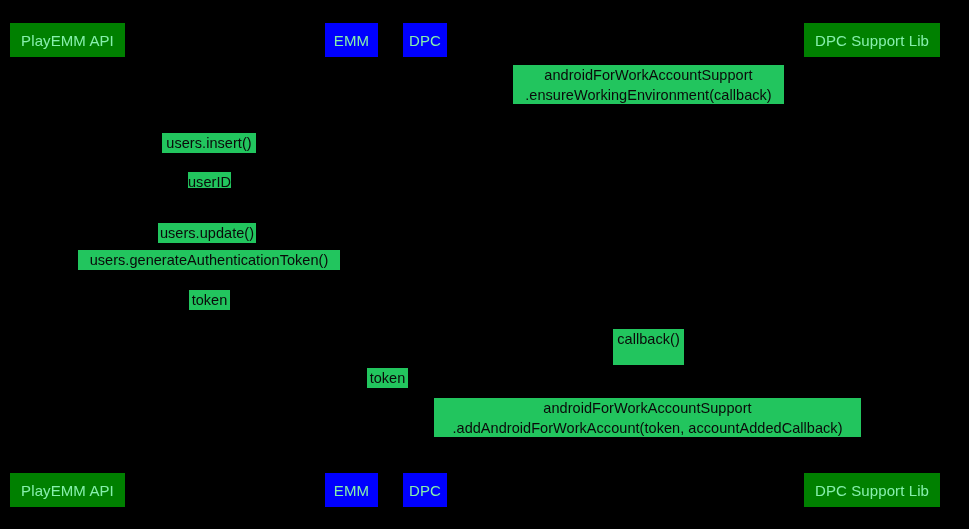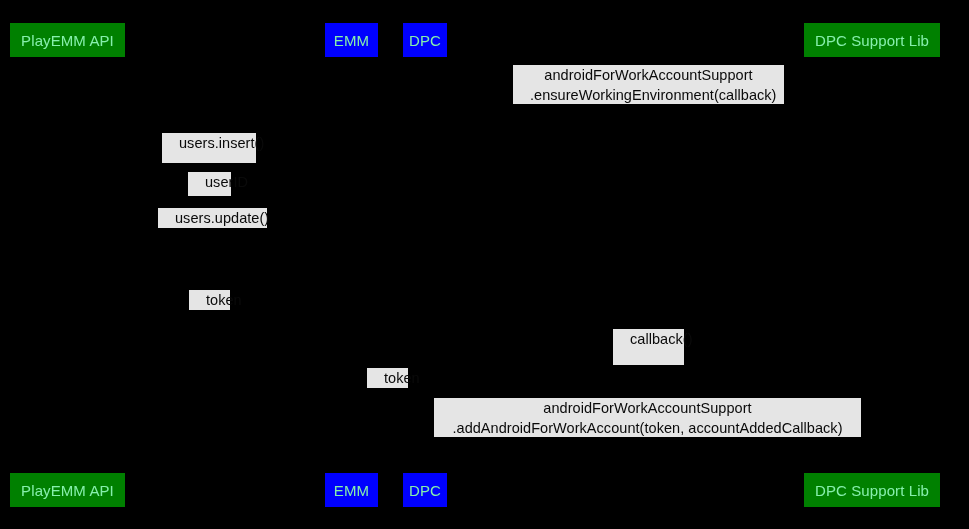"androidForWorkAccountSupport" .msg-label { background: #e5e5e5 -> #22c55e; padding: 1px 17px -> 1px 0 }
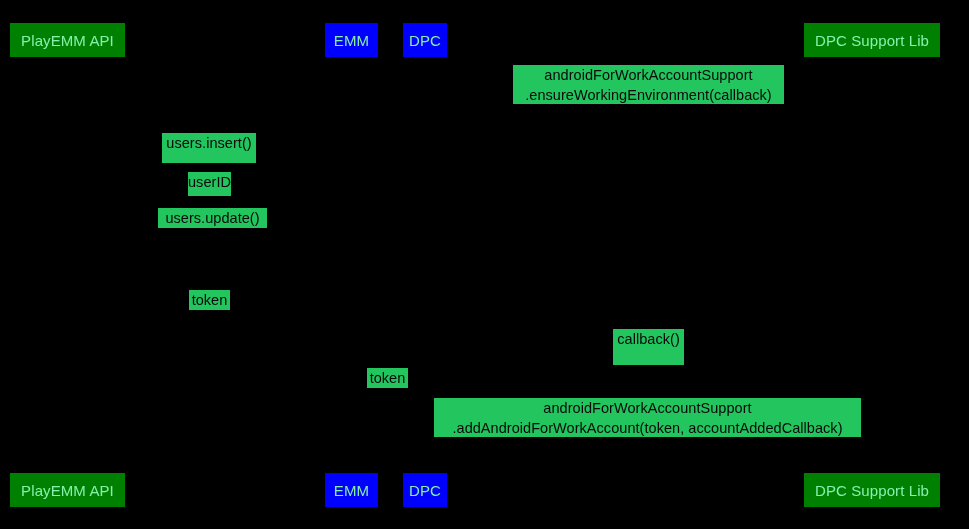"users.insert()" div.msg-label { height: 30px -> 20px }
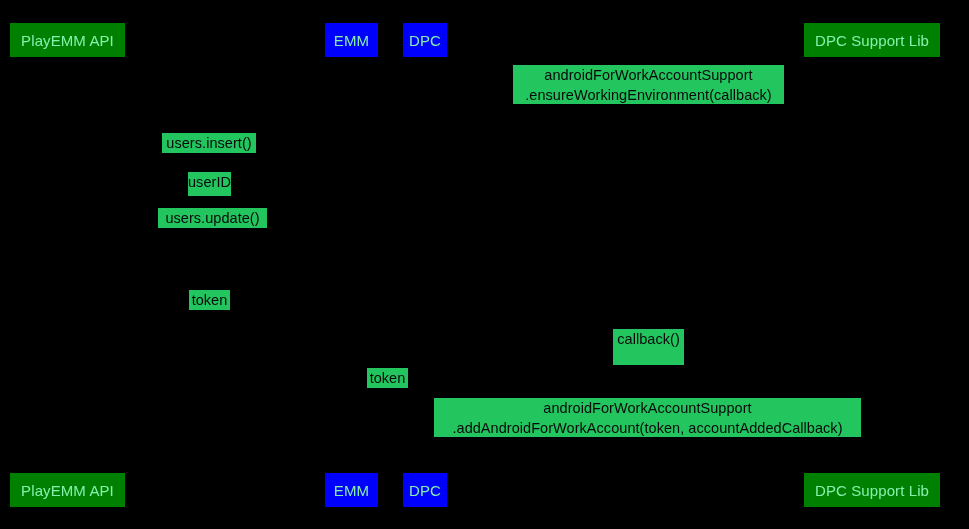"userID" div.msg-label { height: 24px -> 16px }
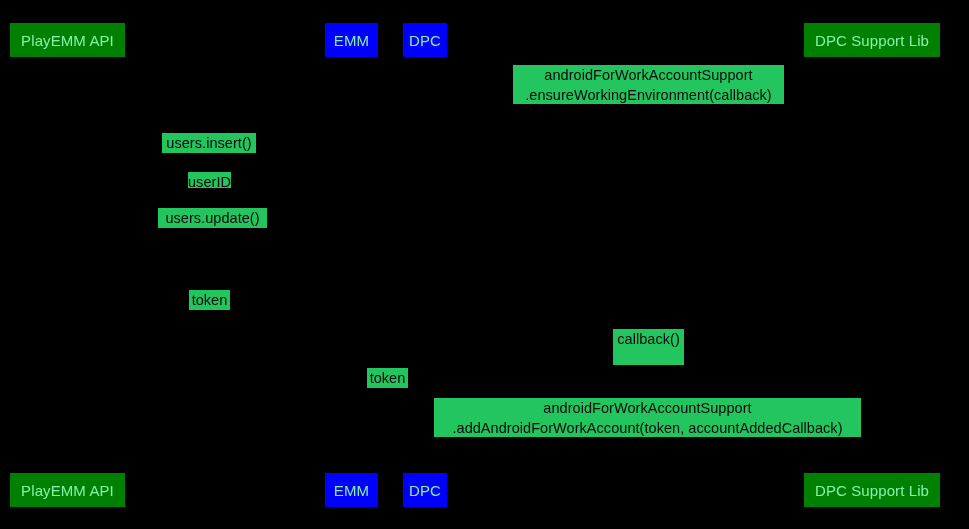"users.update()" div.msg-label { top: 208px -> 223px; width: 109px -> 98px }
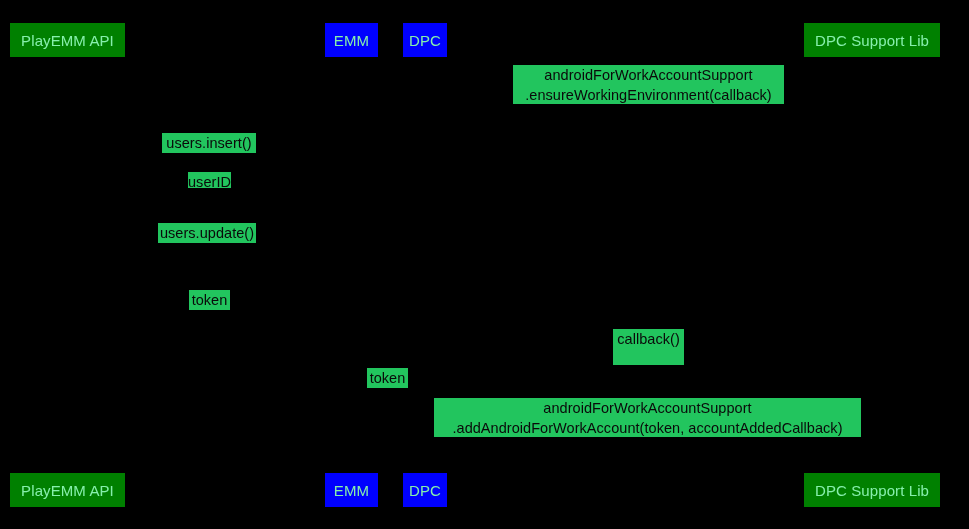"users.generateAuthenticationToken()" div.msg-label { html: none -> <div>users.generateAuthenticationToken()</div> }
